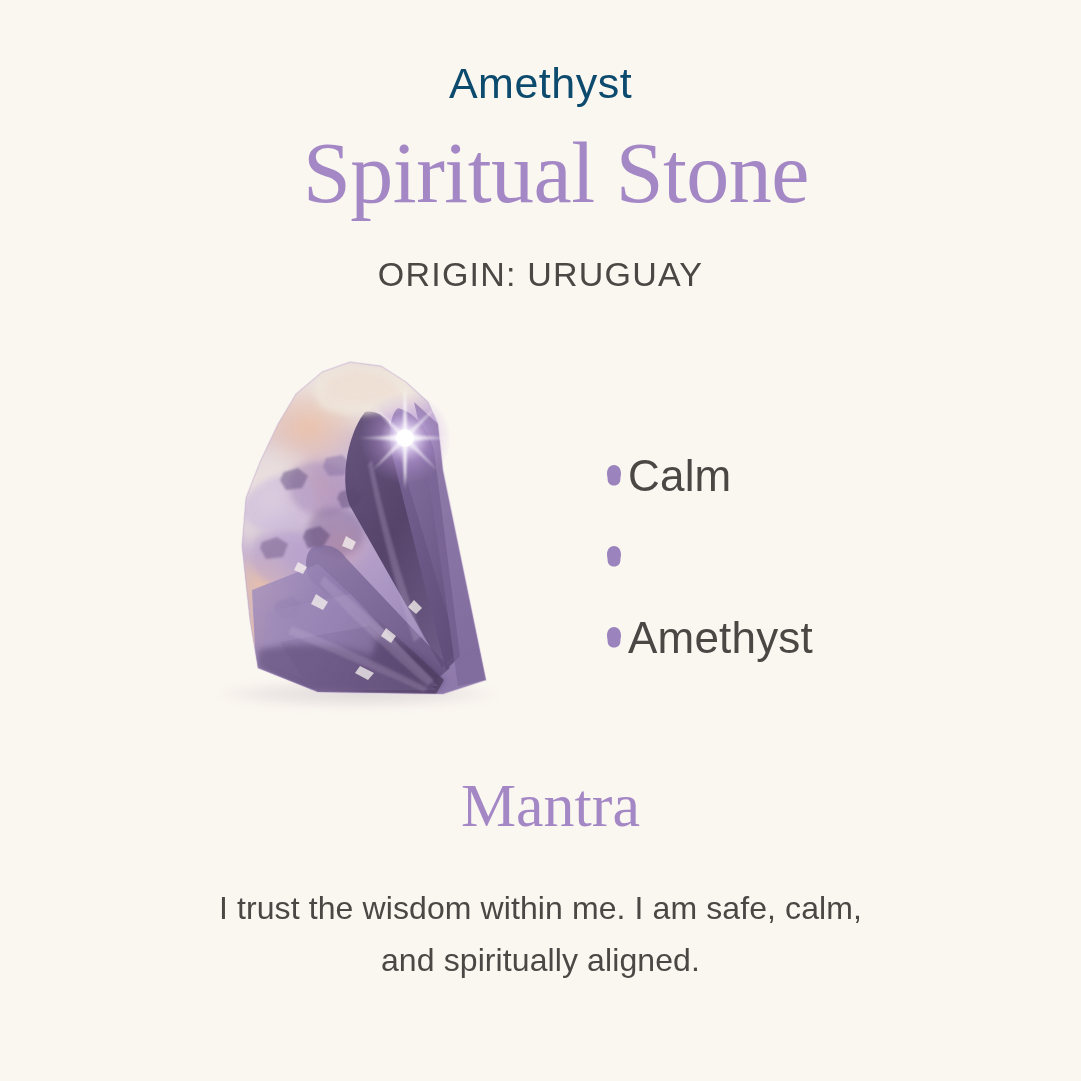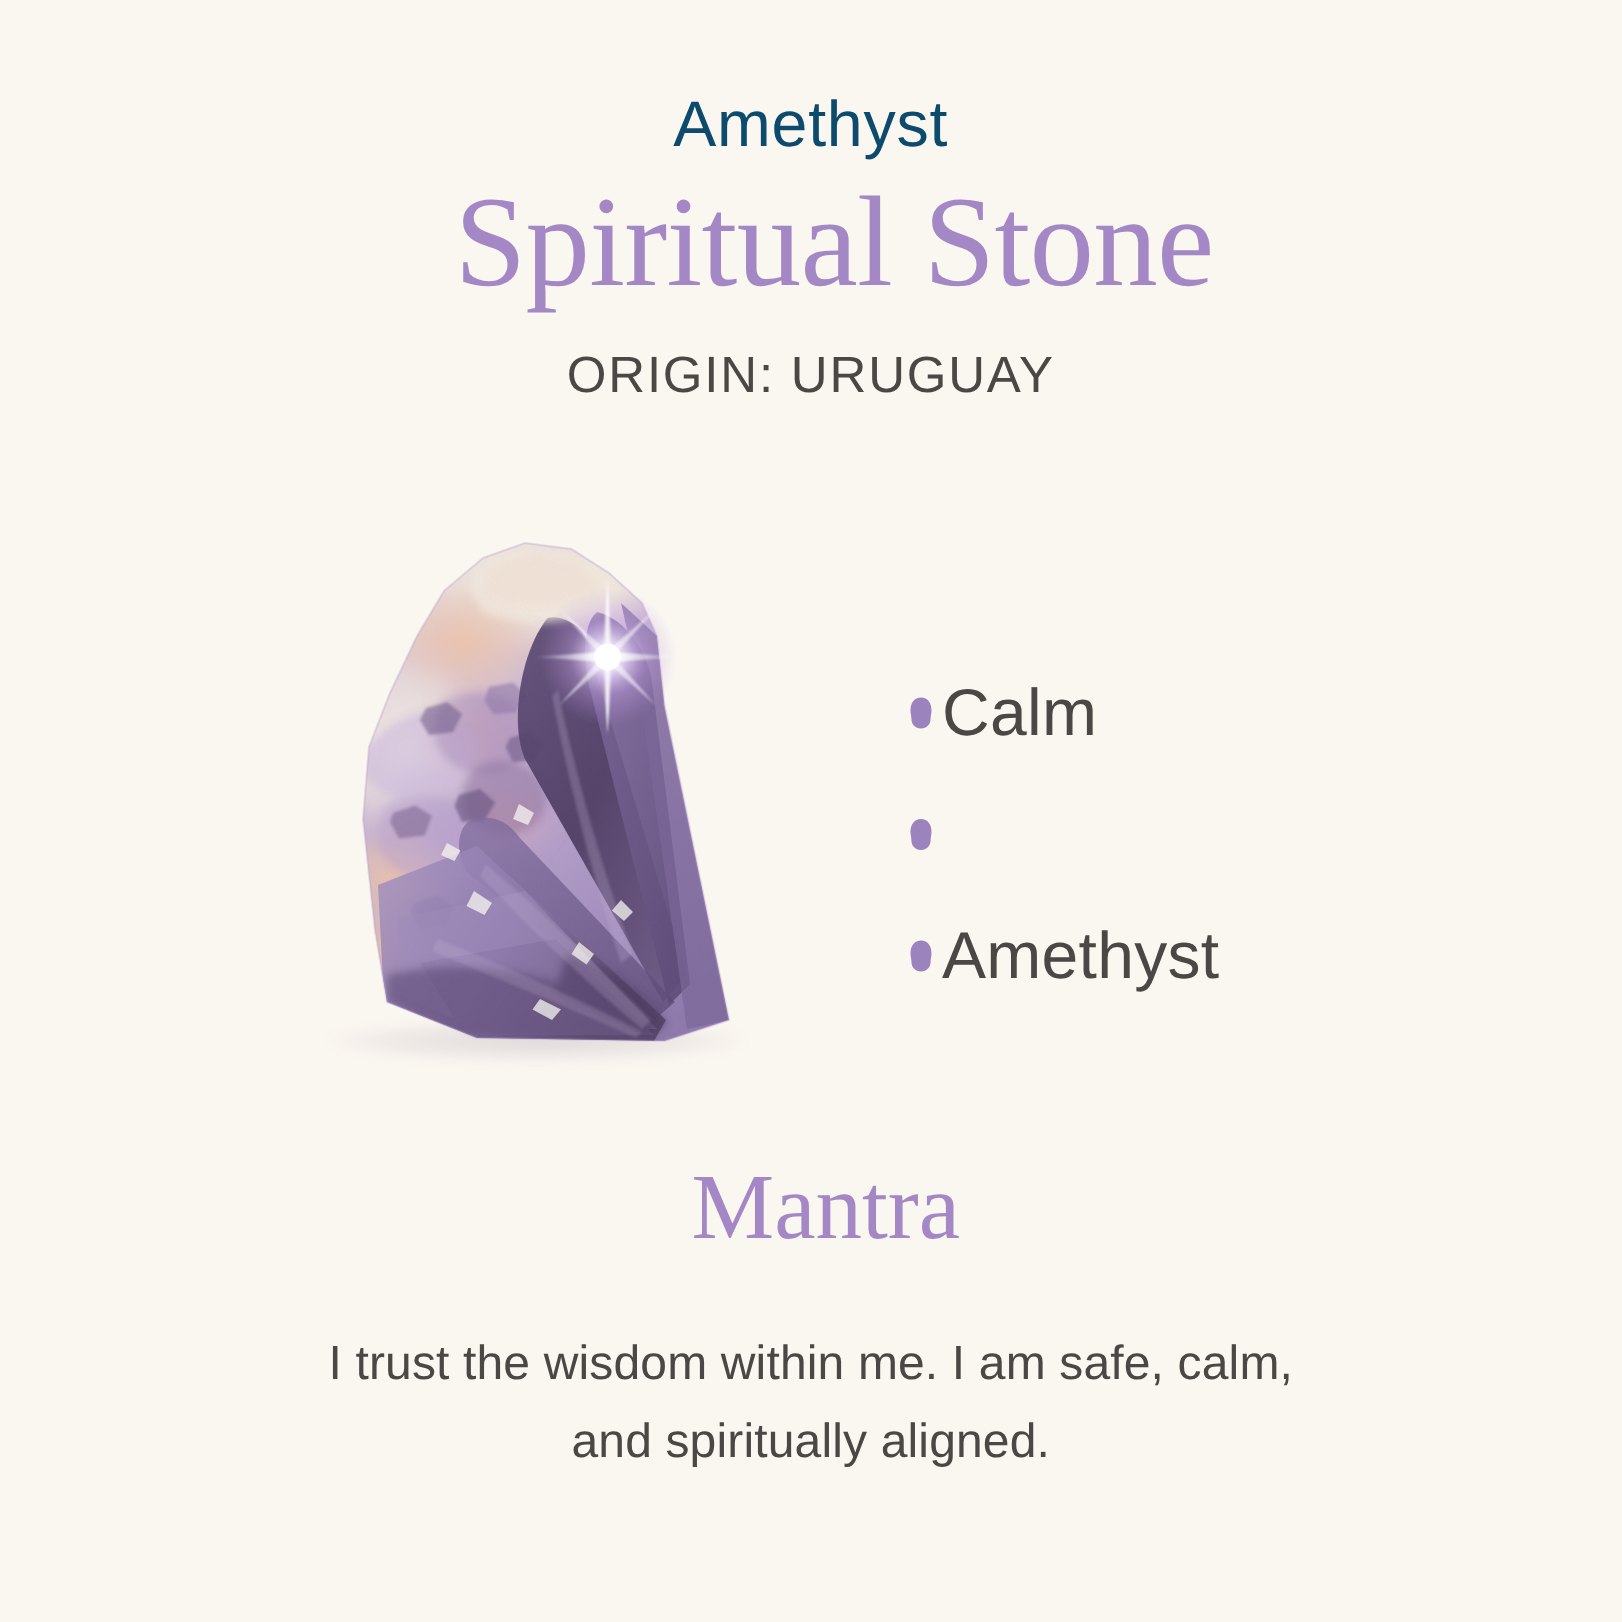"Spiritual Stone" .headline { margin: 0 -> 12px }
